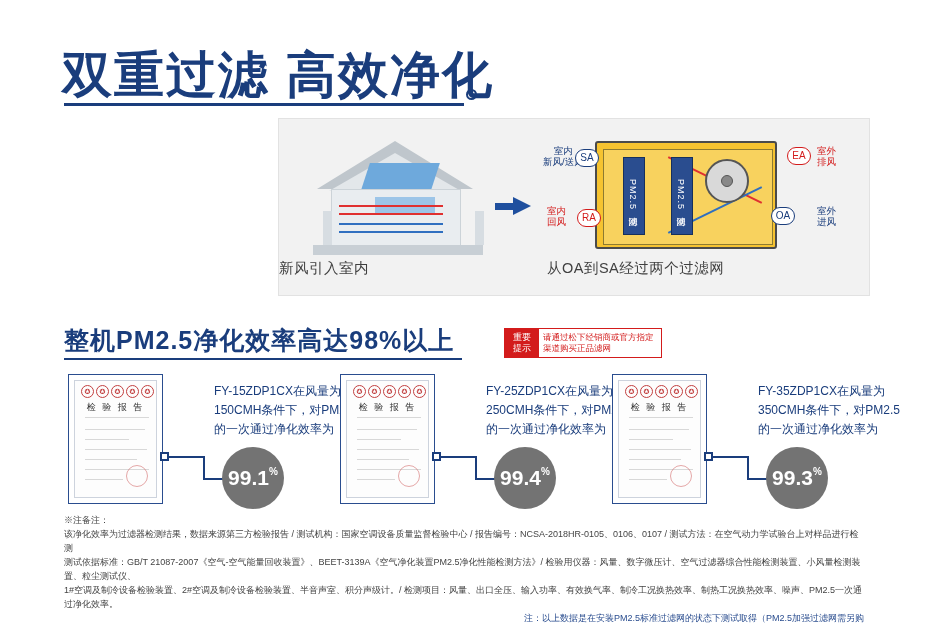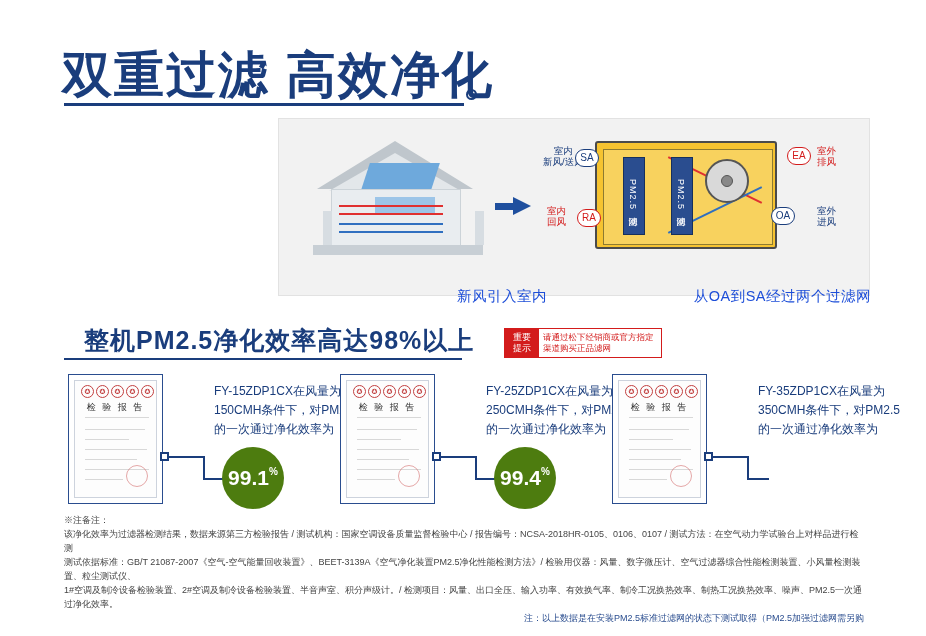"新风引入室内" .diagram-caption { color: #1d4ed8 -> #404040; text-align: right -> left; top: 168px -> 140px }
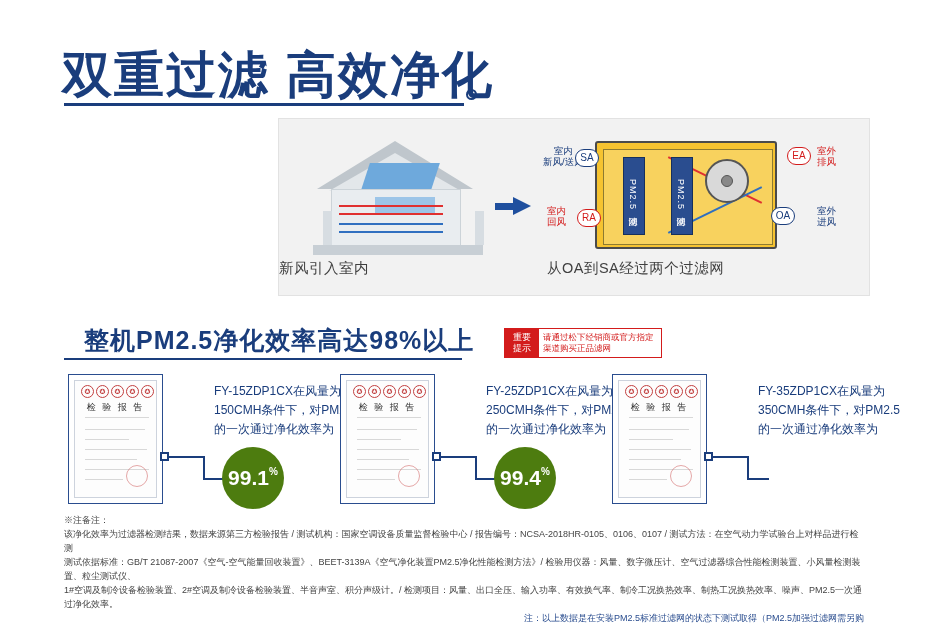"整机PM2.5净化效率高达98%以上" .sec-title { margin-left: 20px -> none }
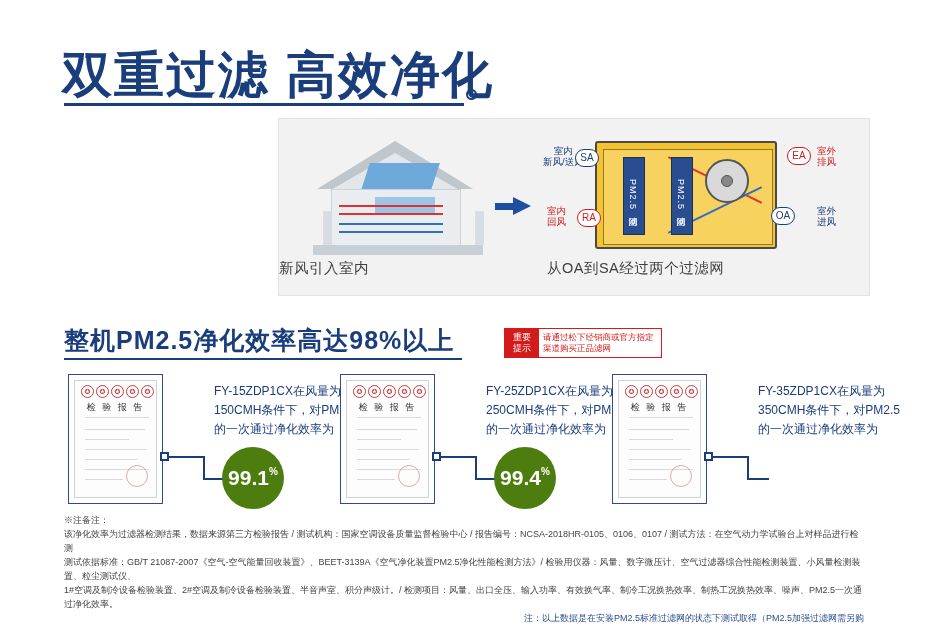"99.1%" .pct { background: #4d7c0f -> #737373 }
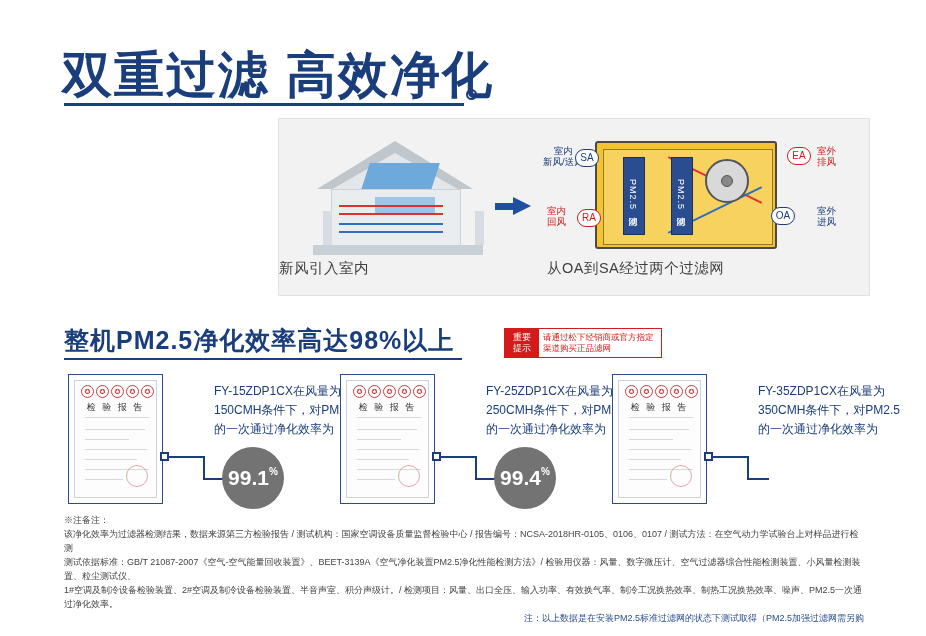"99.3%" div.pct { html: none -> <div> <span>99.3</span><span>%</span> </div> }
